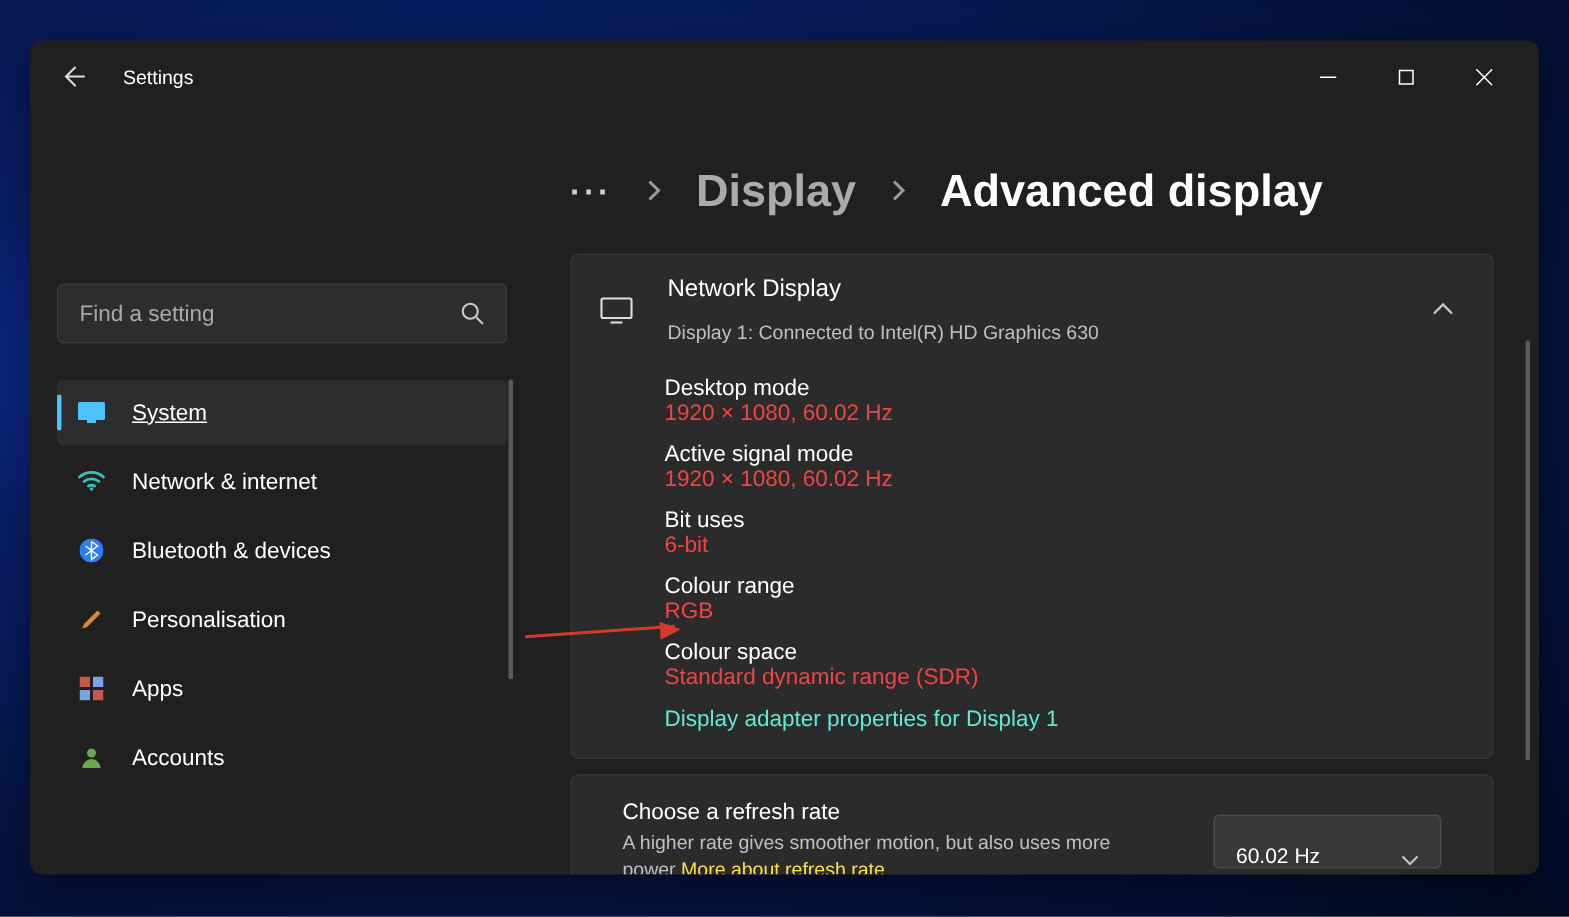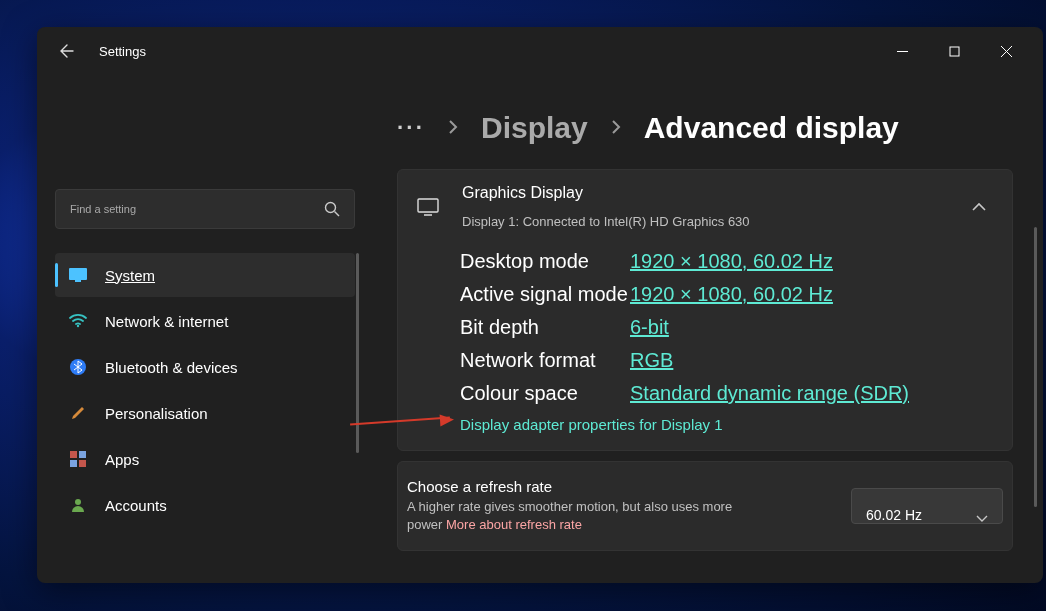"Settings" .window { left: 37px -> 20px }
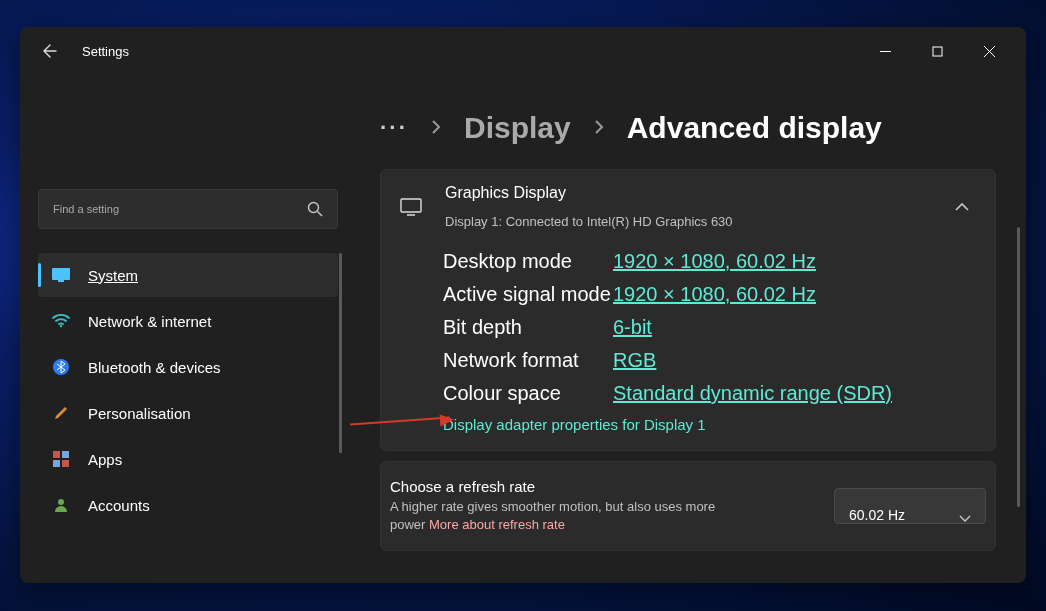"Graphics Display" div.card-title { text: Graphics -> Network }
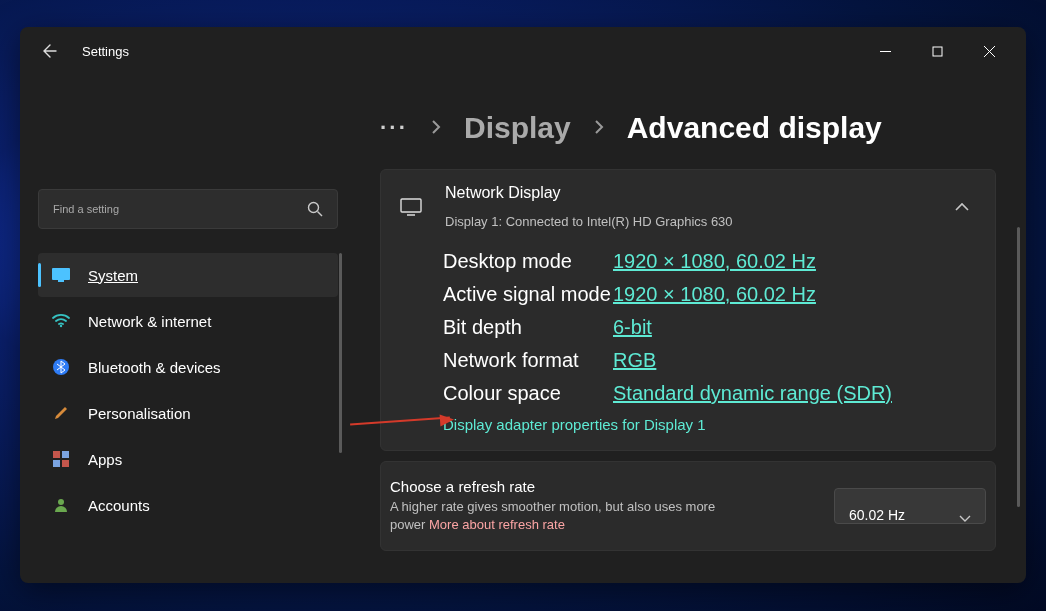"Find a setting" .search-input { font-size: 11px -> 15px }
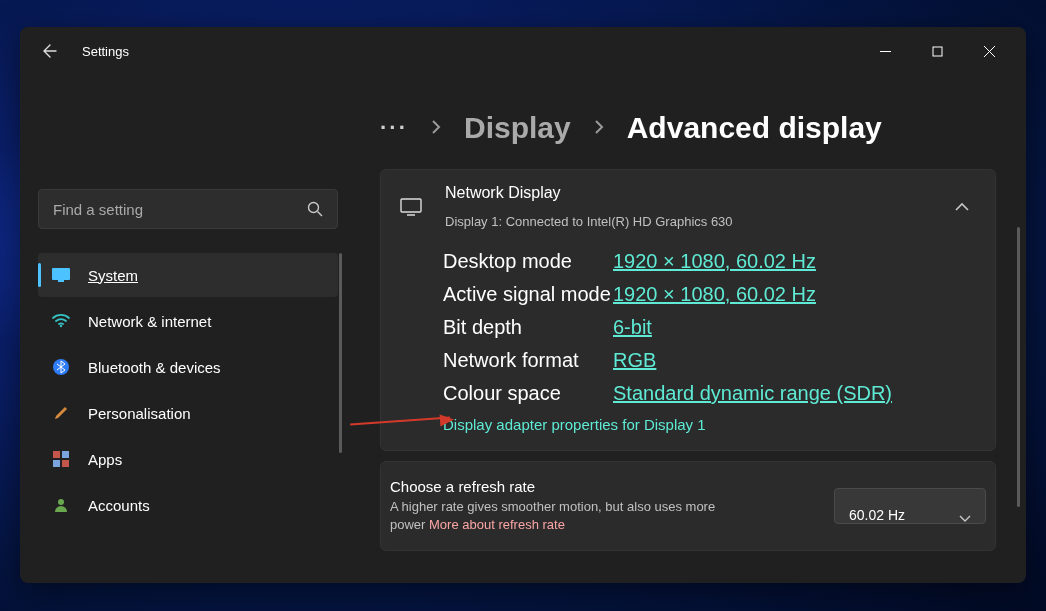"Desktop mode" .info-row { flex-direction: none -> column; font-size: 20px -> 15px }
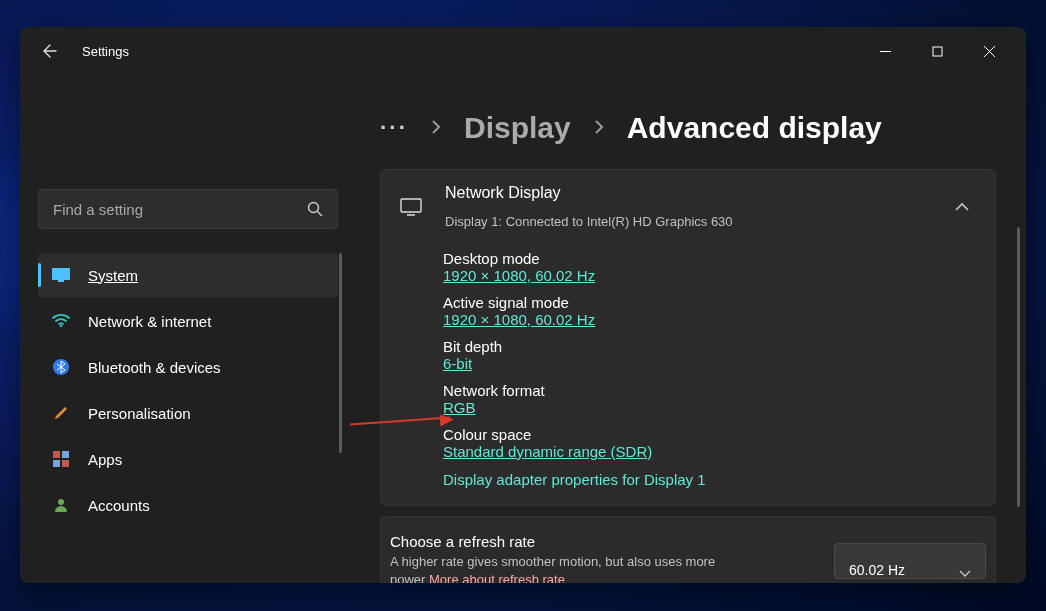"1920 × 1080, 60.02 Hz" .info-value { color: #5eead4 -> #ef4444; text-decoration: underline -> none }
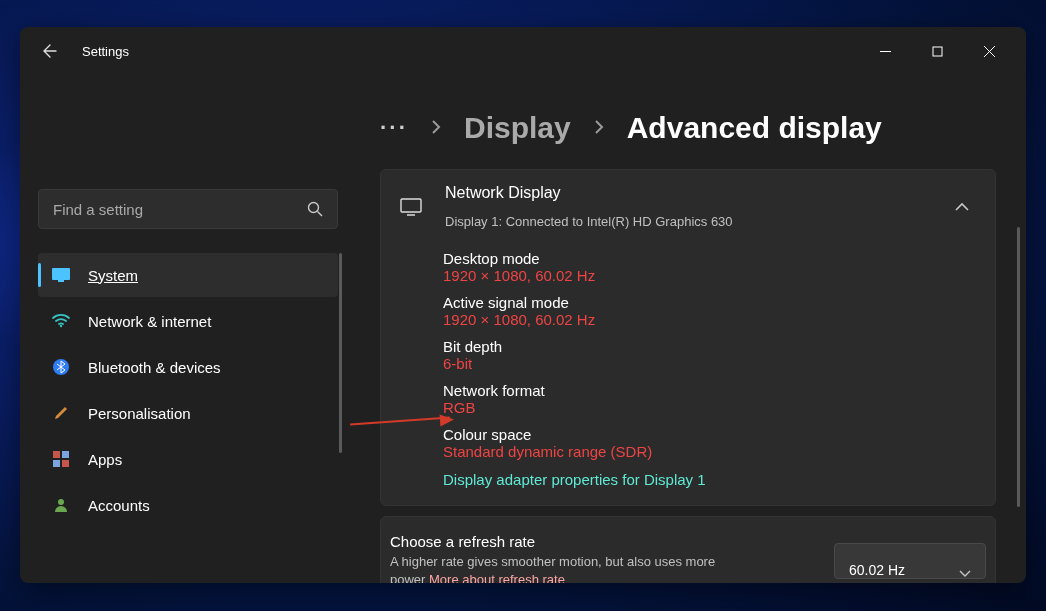"Bit depth" div.info-label { text: depth -> uses }
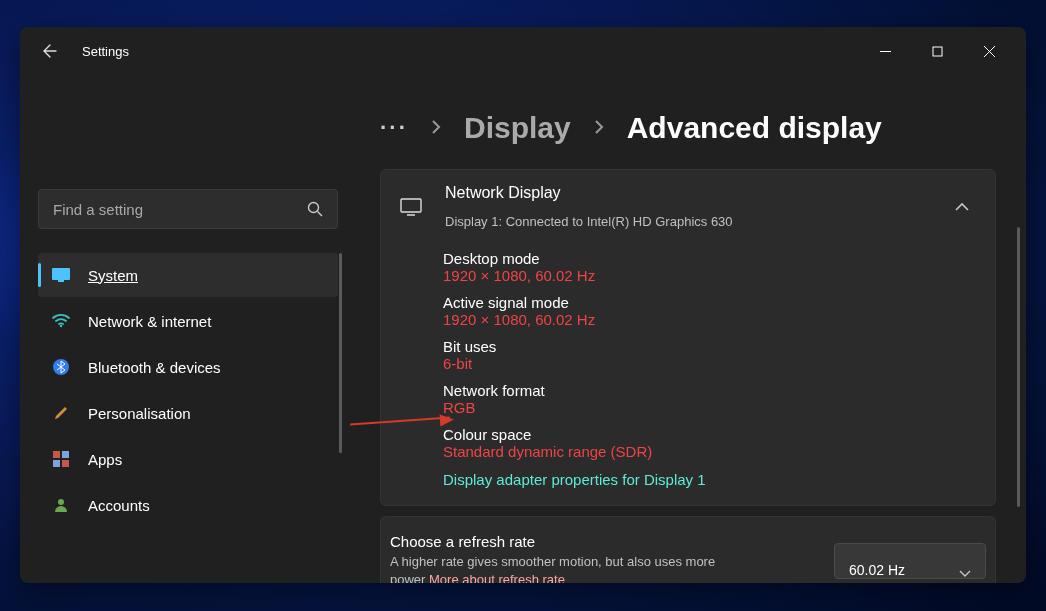"Network format" div.info-label { text: Network format -> Colour range }
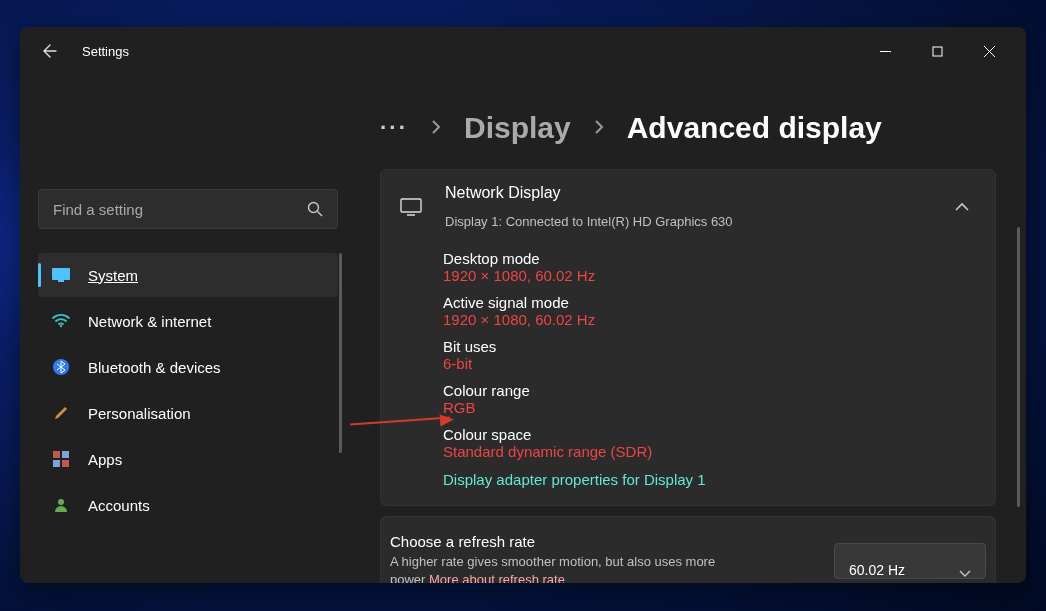"Choose a refresh rate" .rate-card { padding: 16px 9px -> 16px 34px }
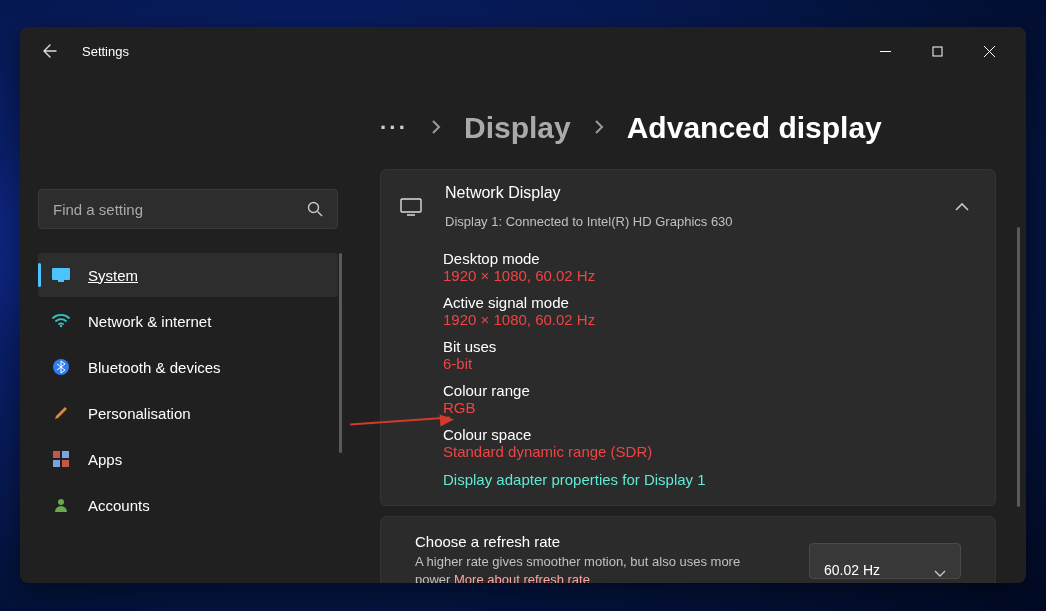"More about refresh rate" .link-inline { color: #fca5a5 -> #fde047 }
